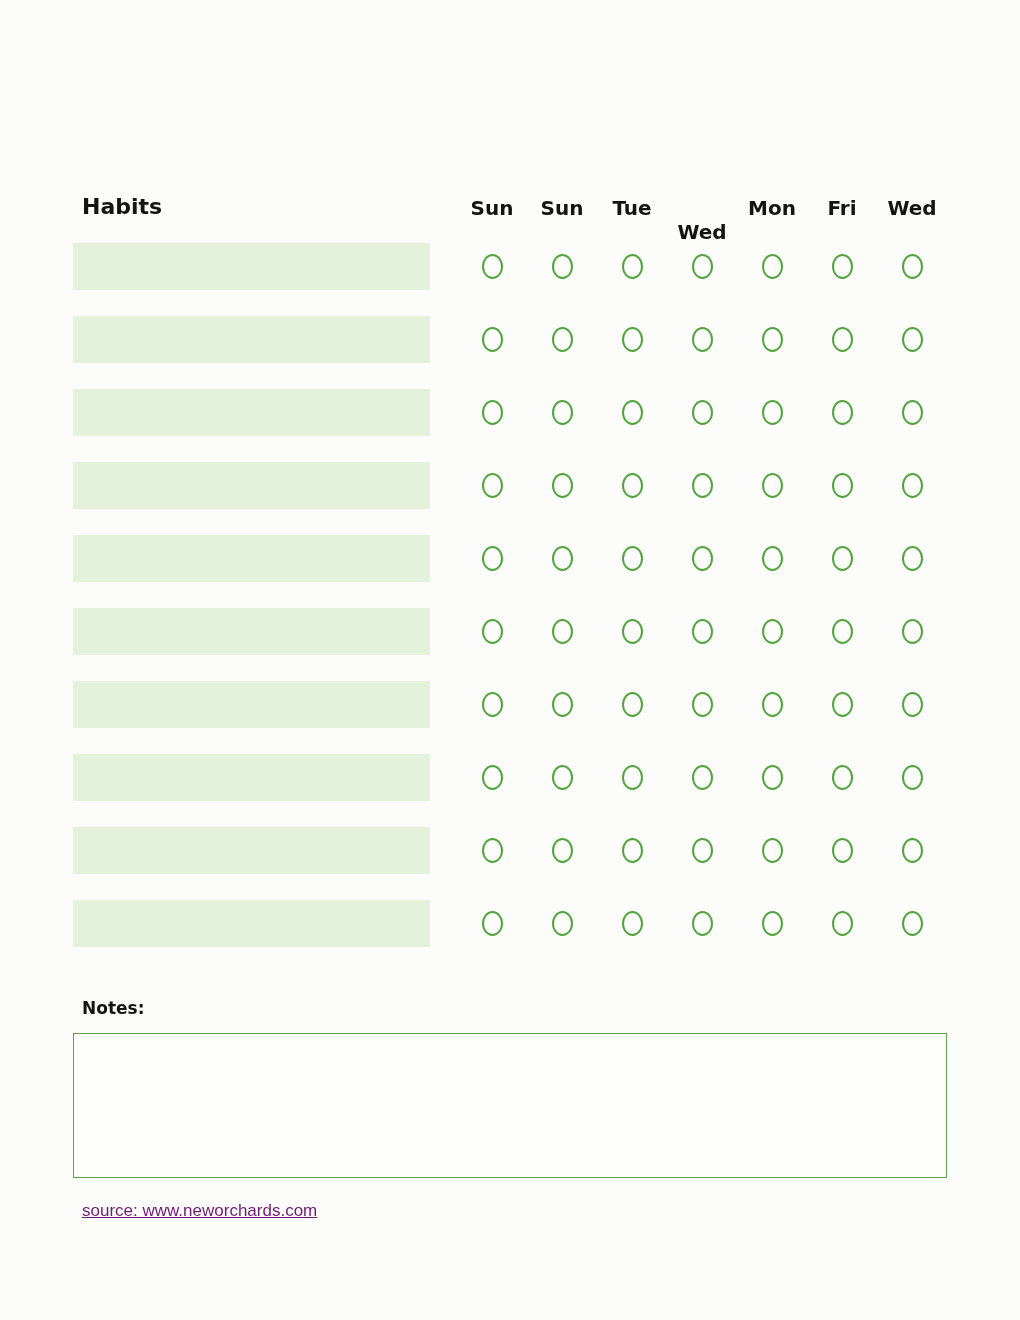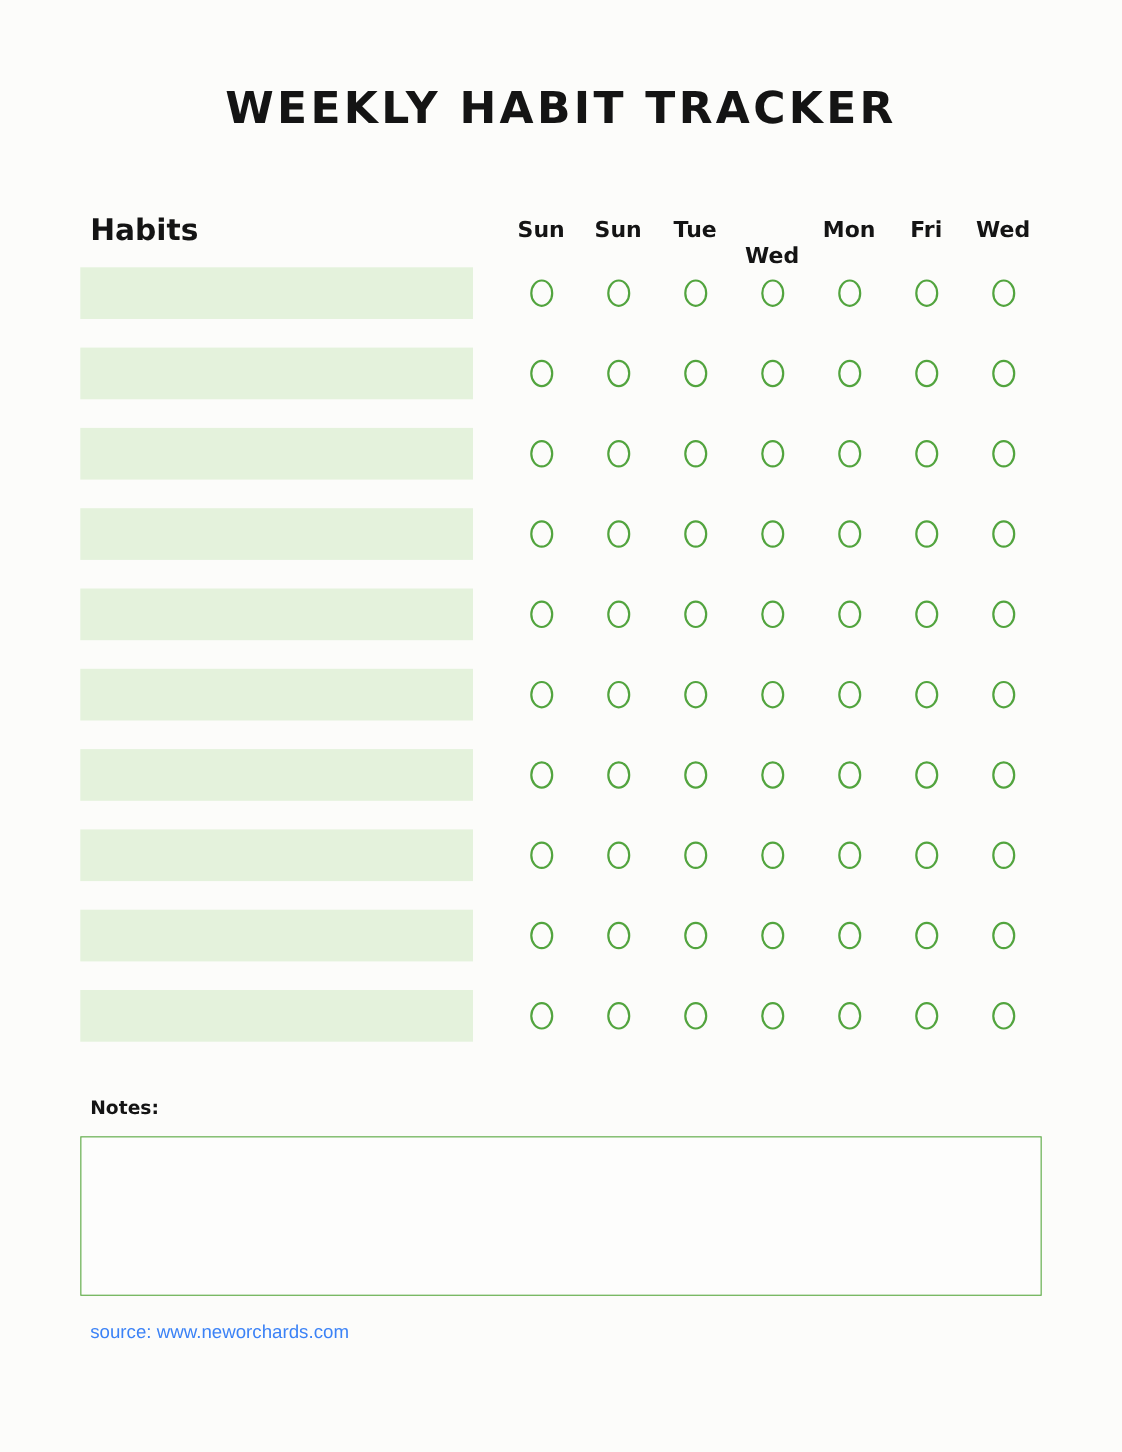"WEEKLY HABIT TRACKER" h1.title { html: <h1>WEEKLY HABIT TRACKER</h1> -> none }
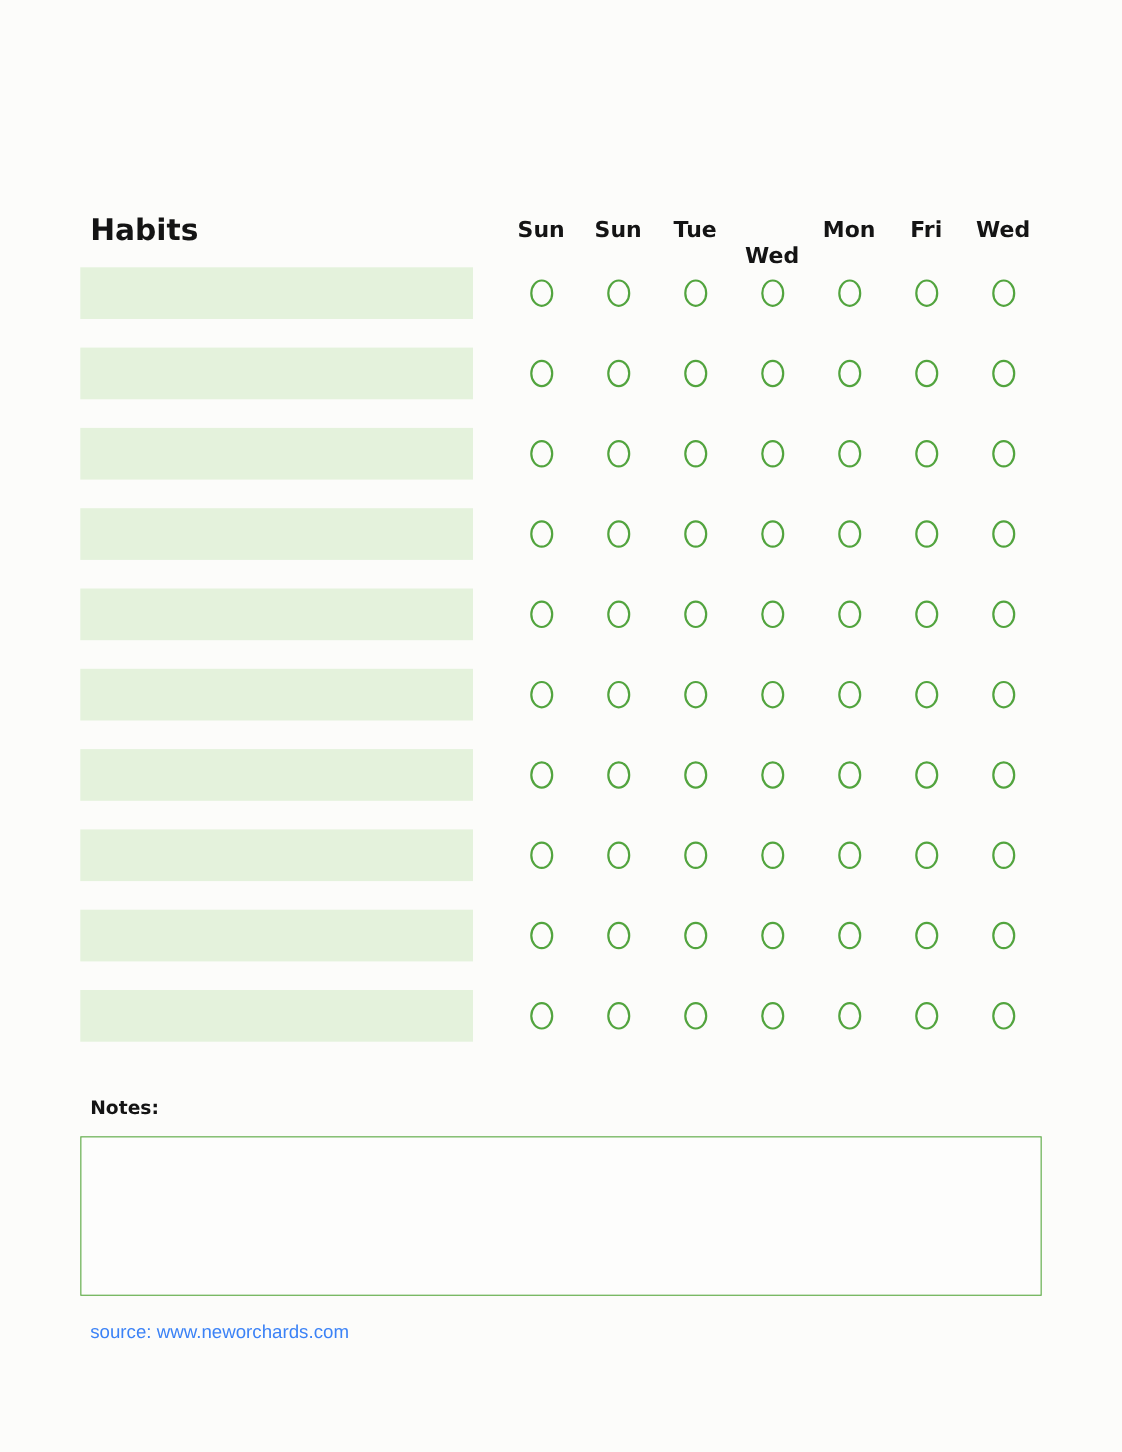"Habits" .habits-header { font-size: 27px -> 22px }
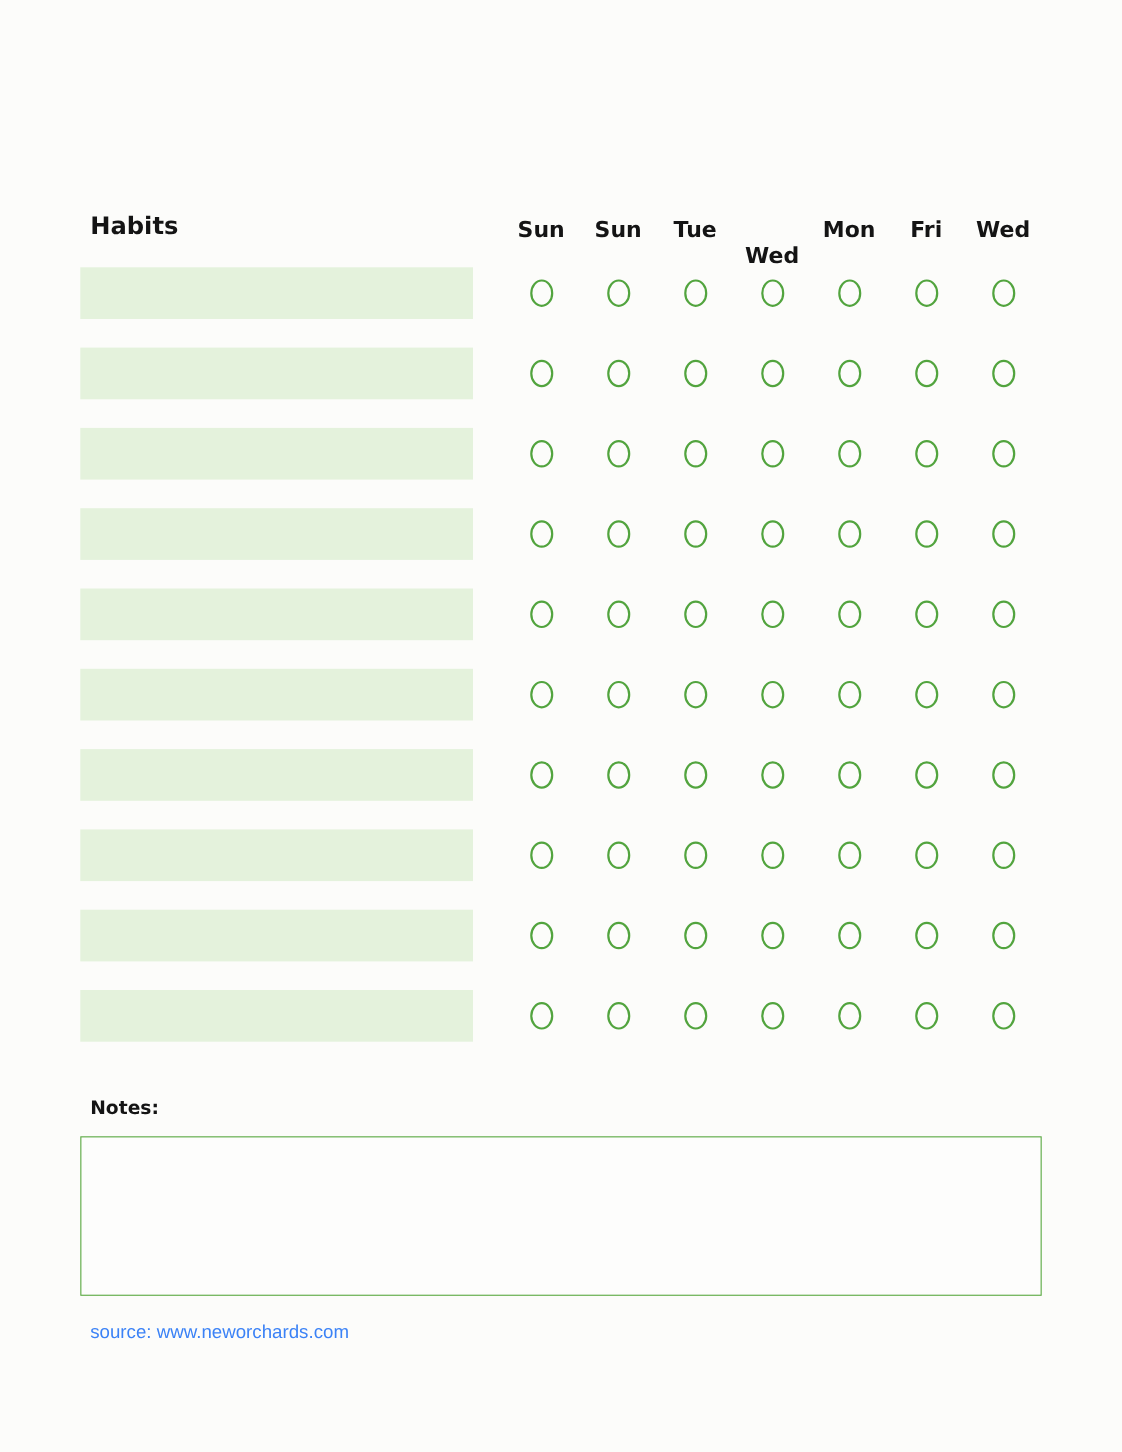"source: www.neworchards.com" .source-text { color: #3b82f6 -> #701a75; text-decoration: none -> underline }
